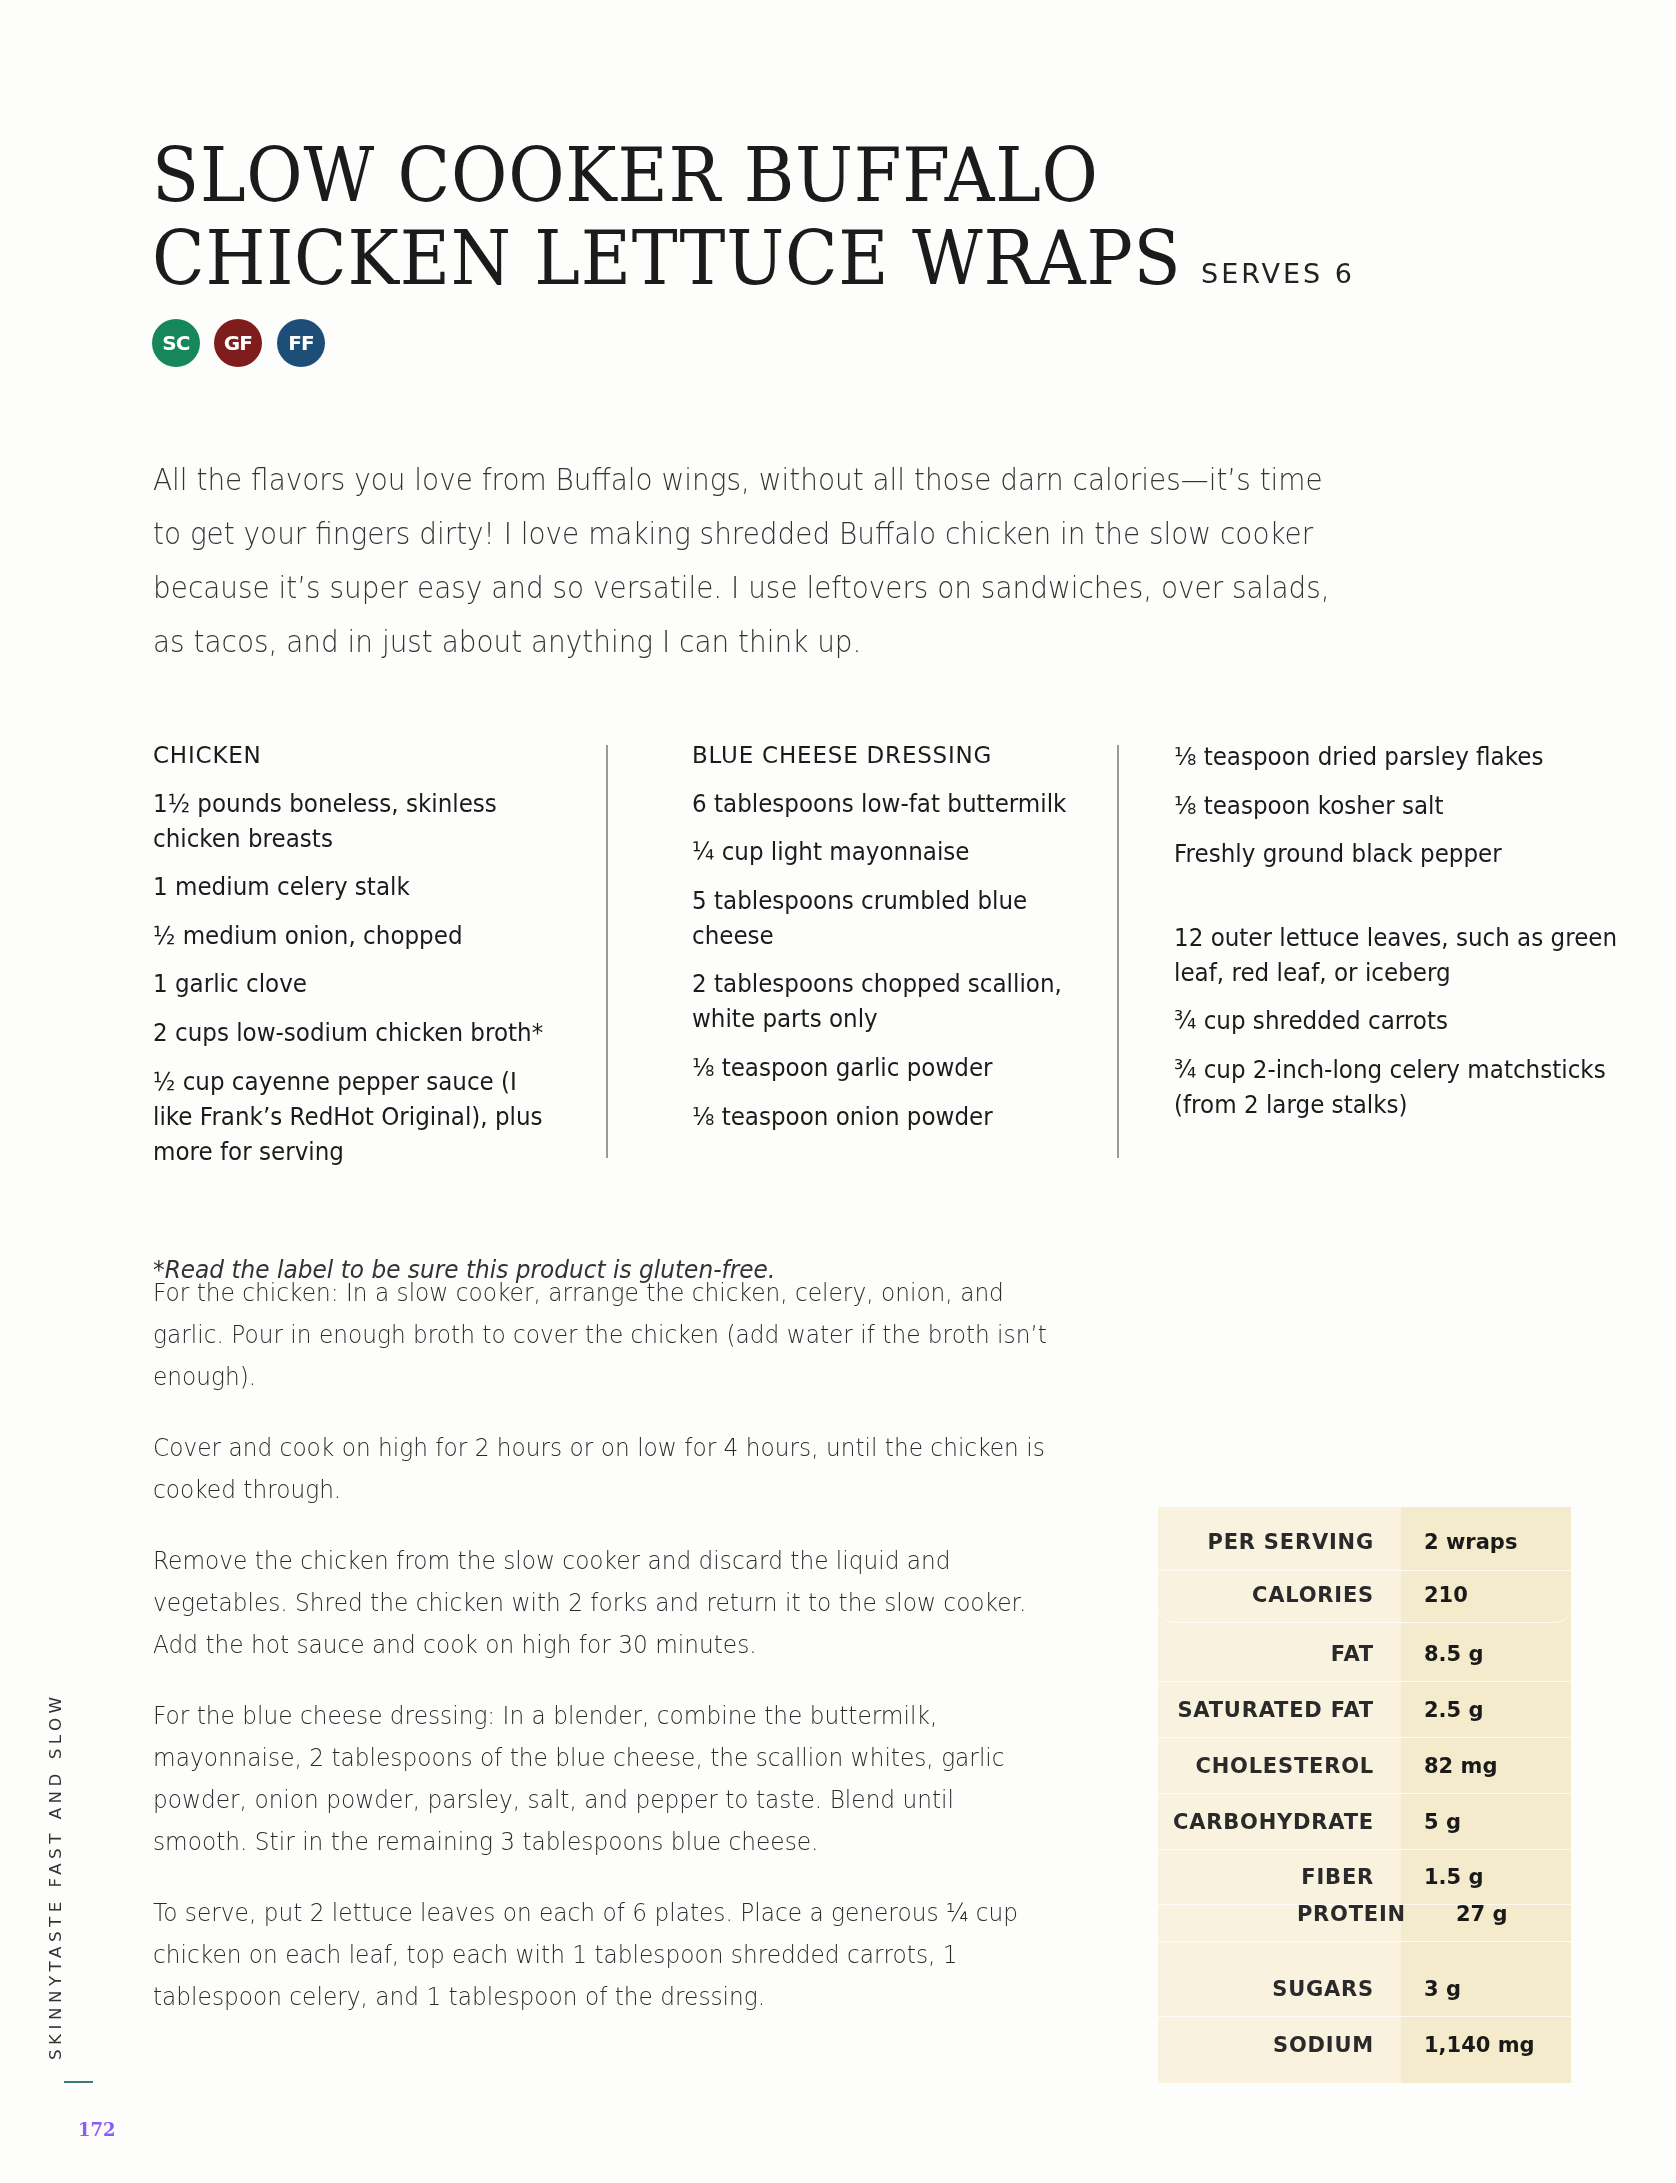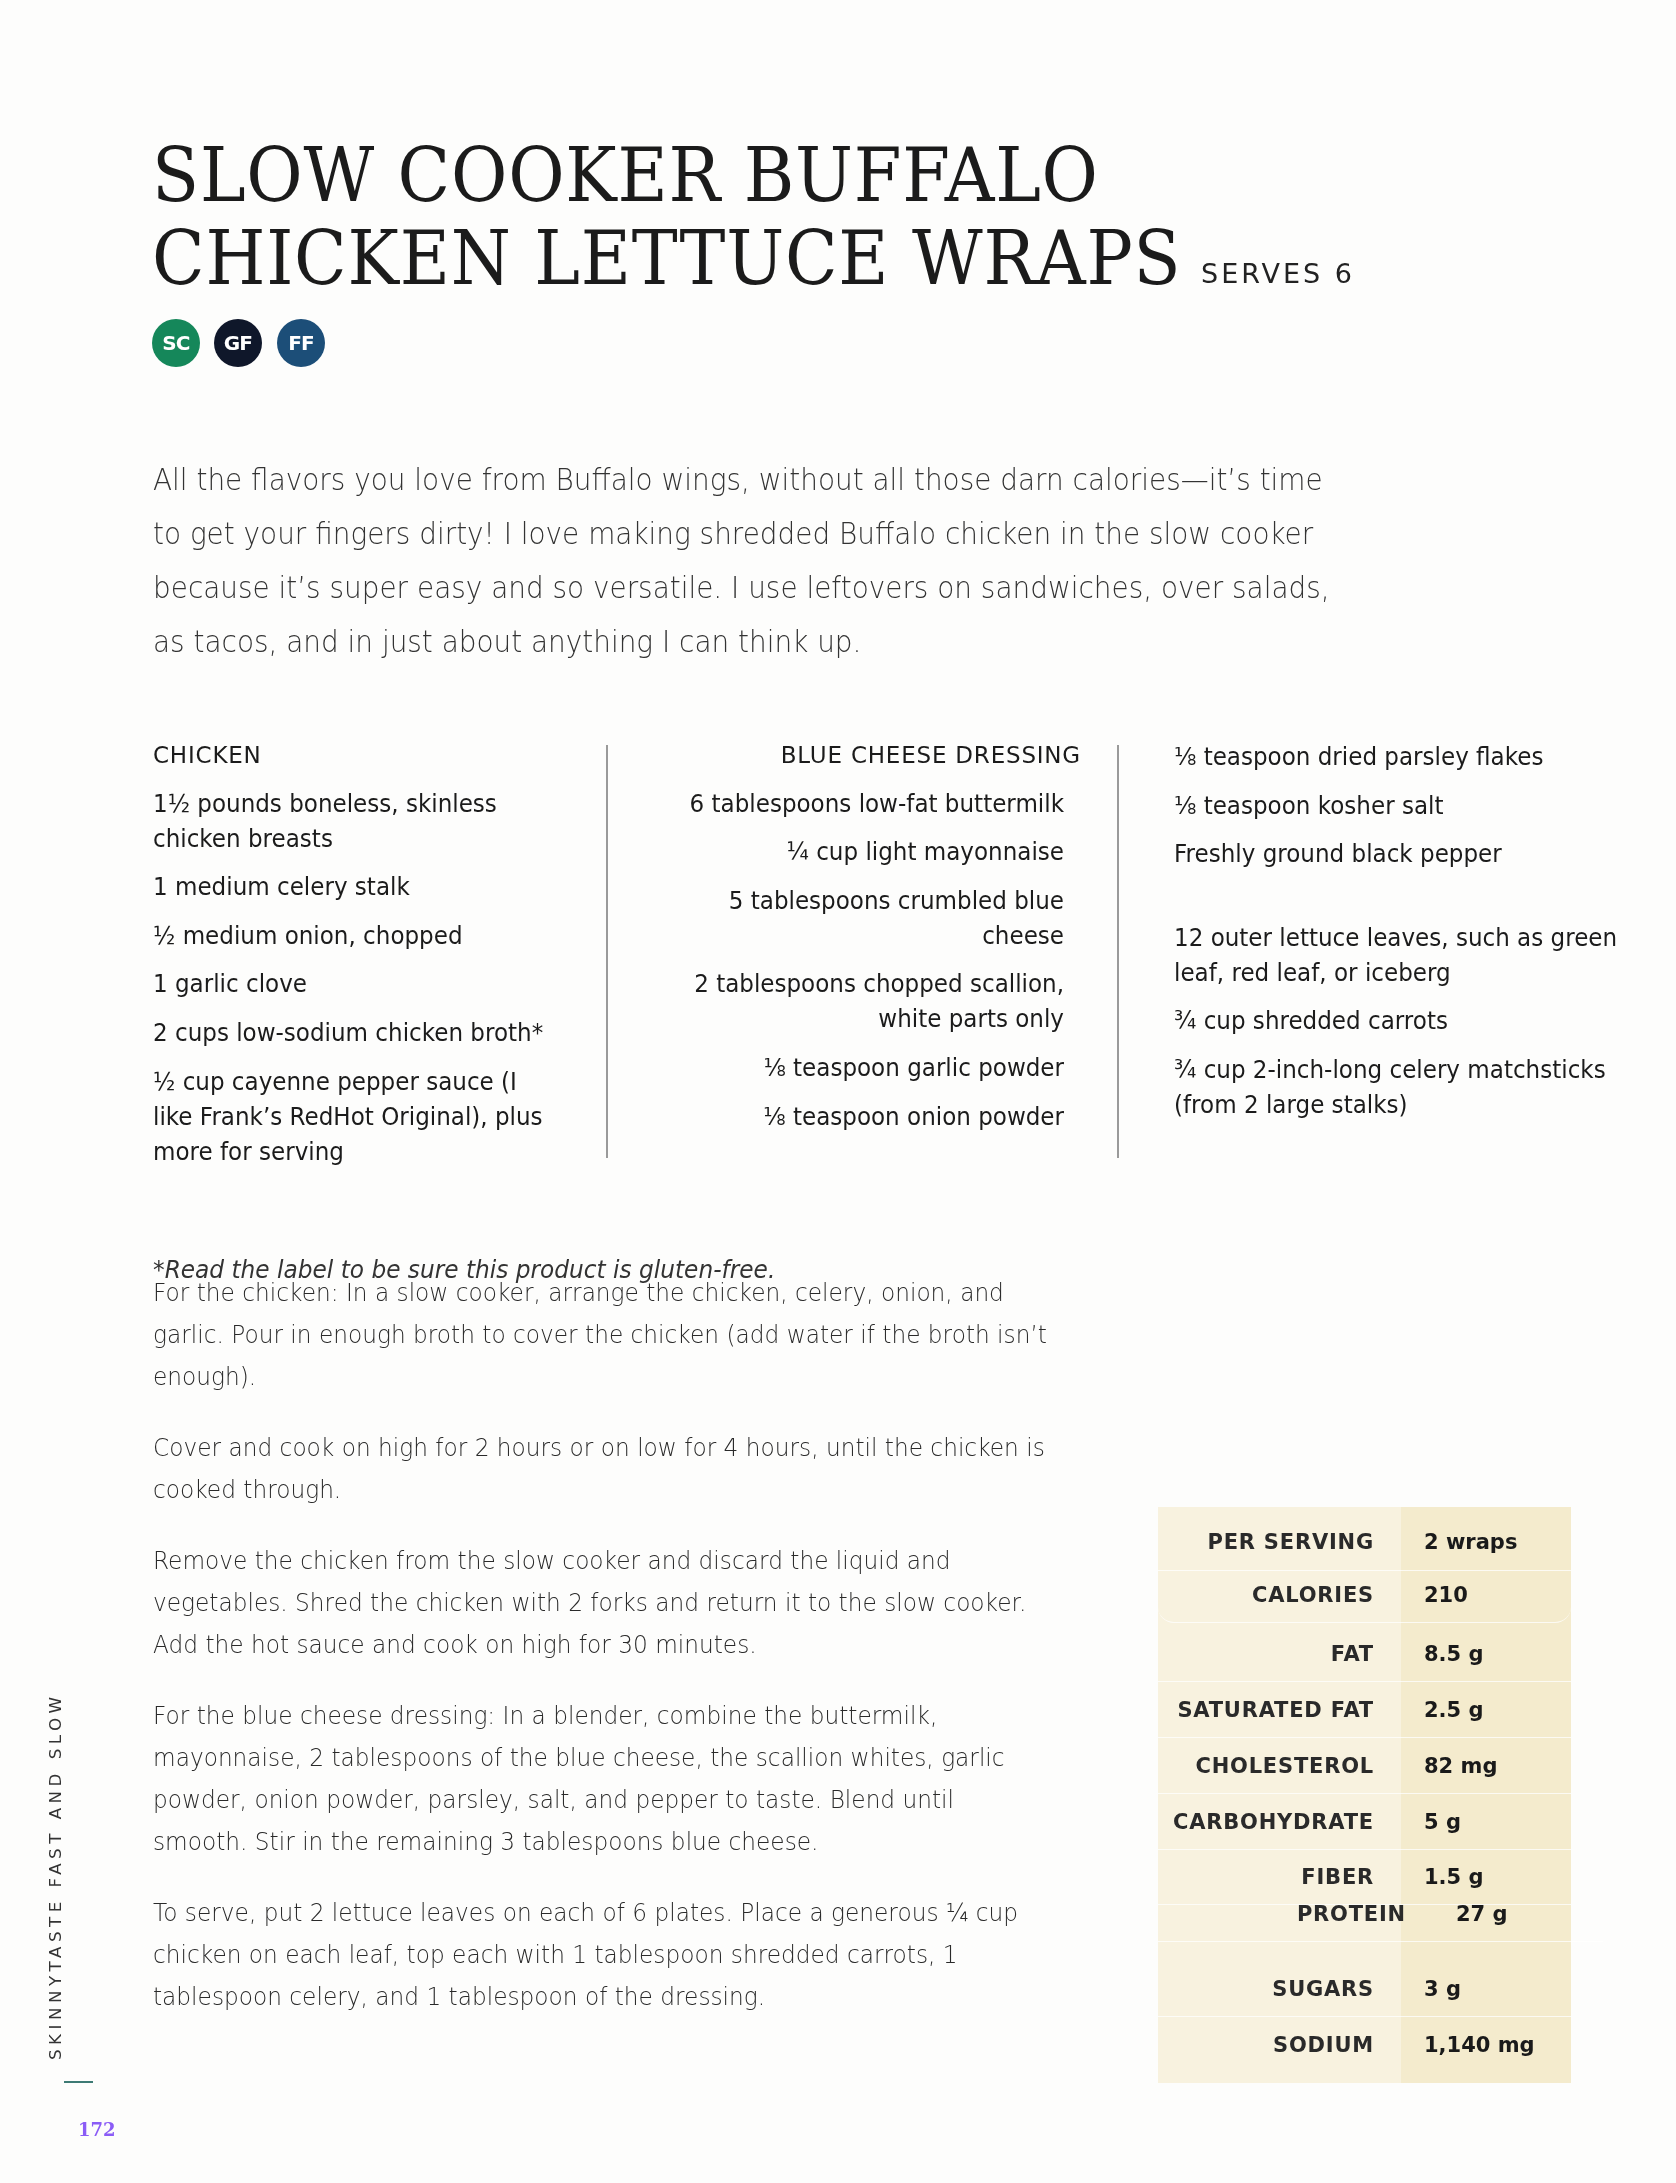"GF" div.badge { background: #0f172a -> #7f1d1d }
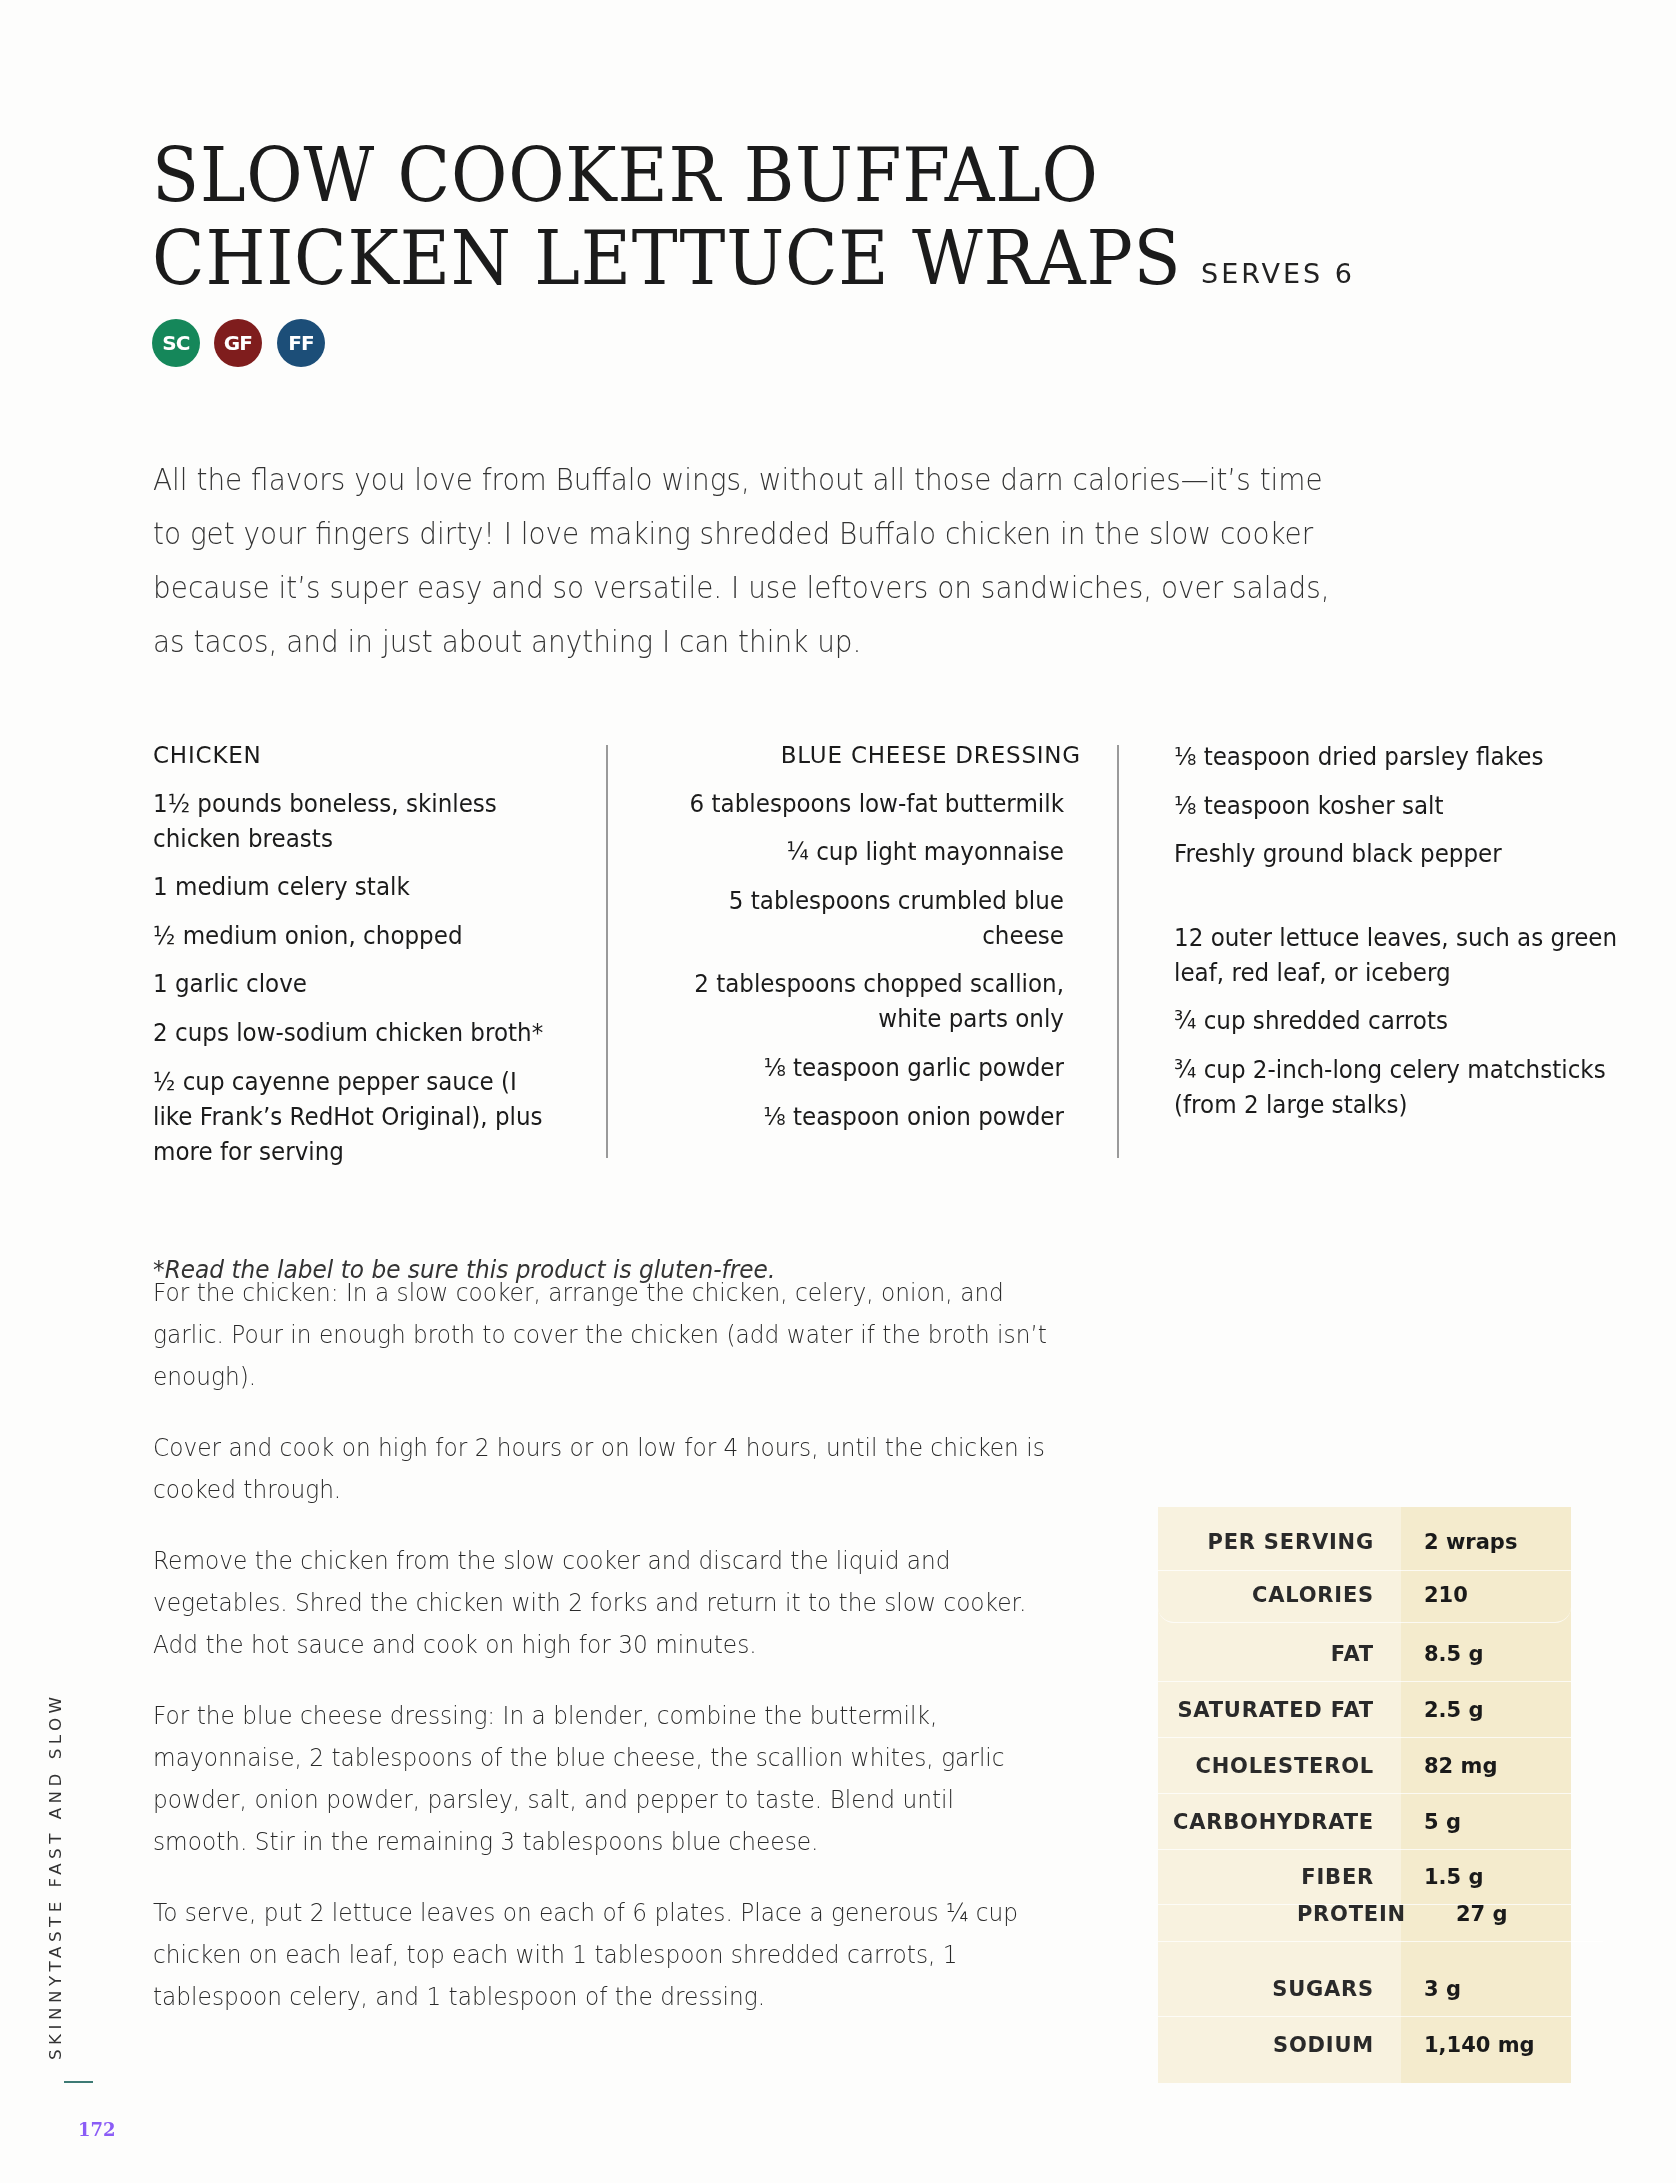"BLUE CHEESE DRESSING" #col-2 { left: 656px -> 692px; text-align: right -> none }
